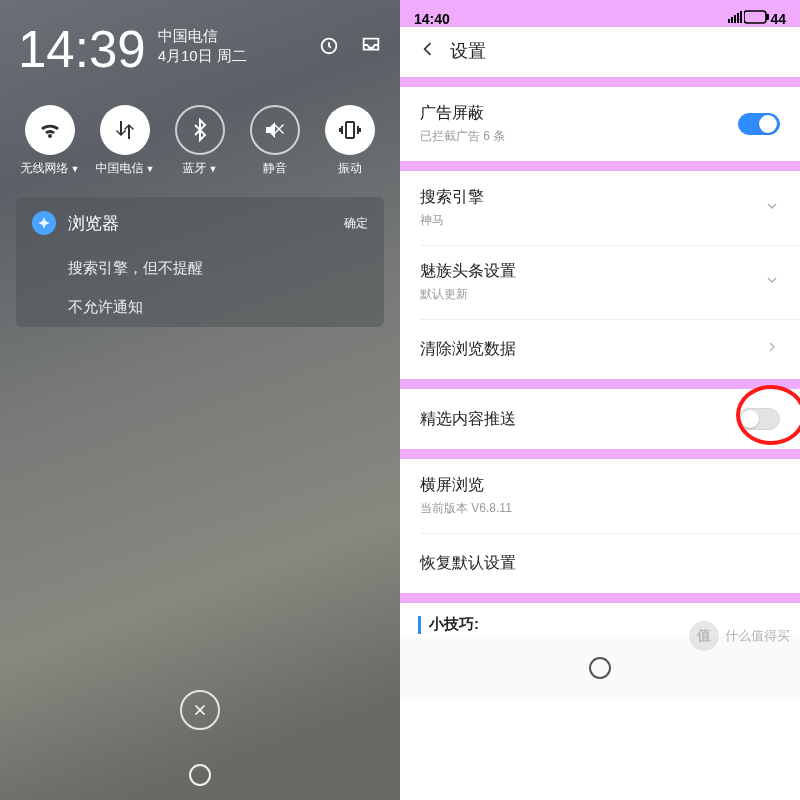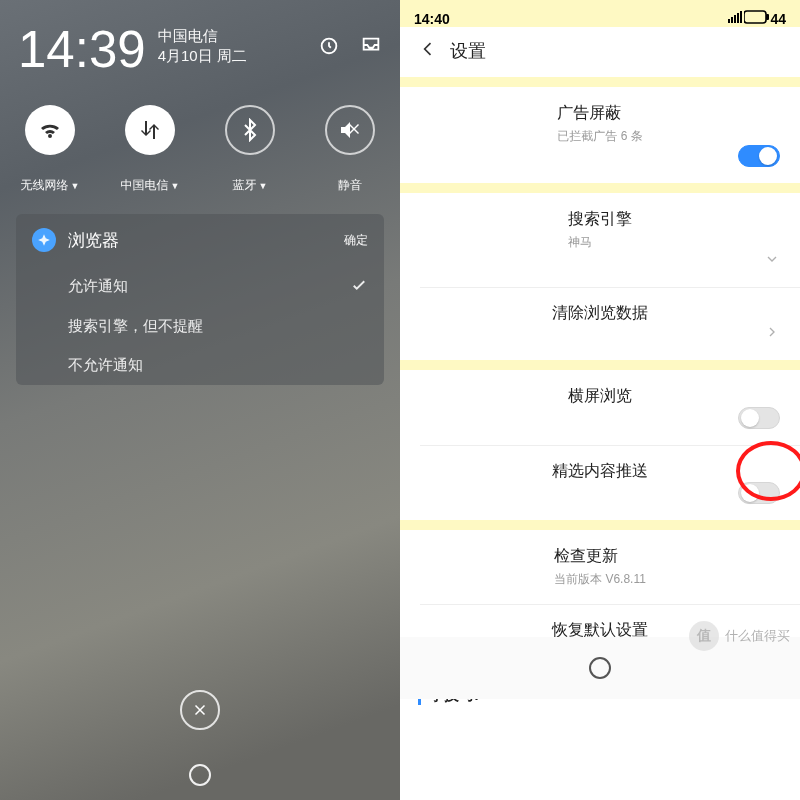"14:40" .right { background: #fef9c3 -> #f0abfc }
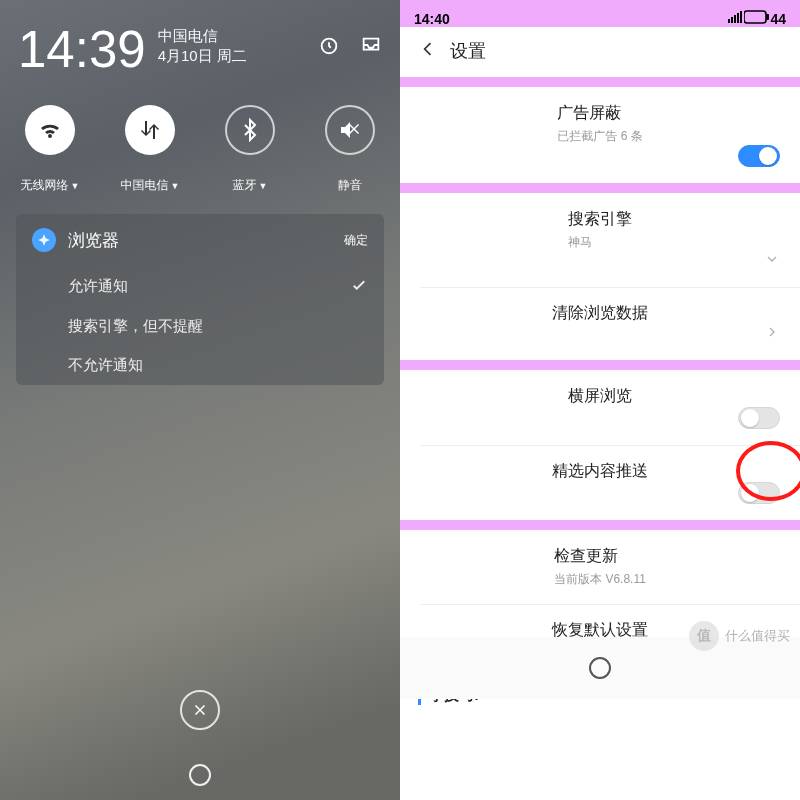"广告屏蔽" .row { flex-direction: column -> none }
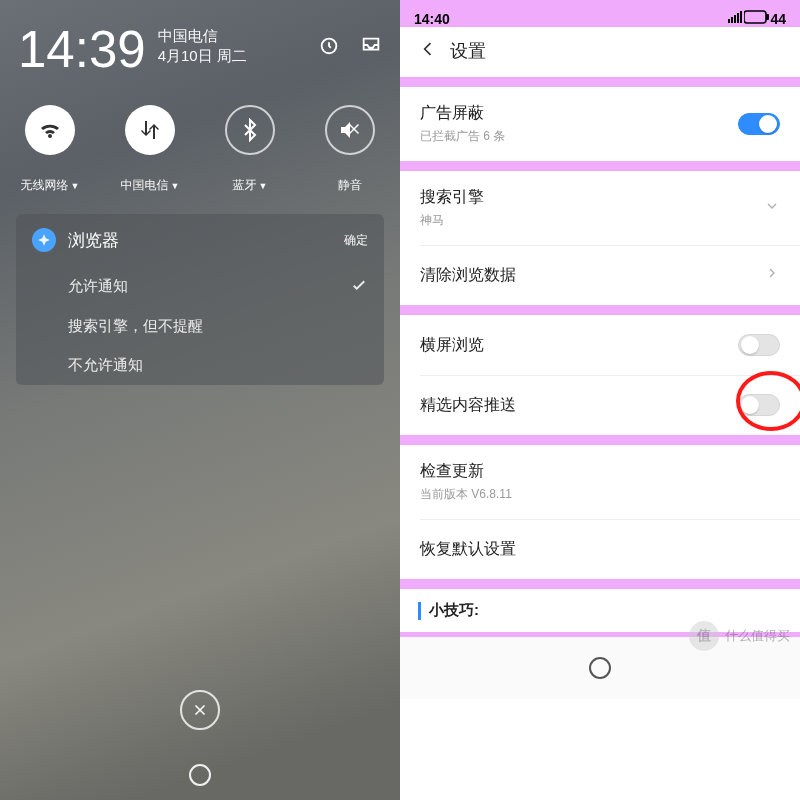"无线网络" .qt .lbl { margin-top: 22px -> 5px }
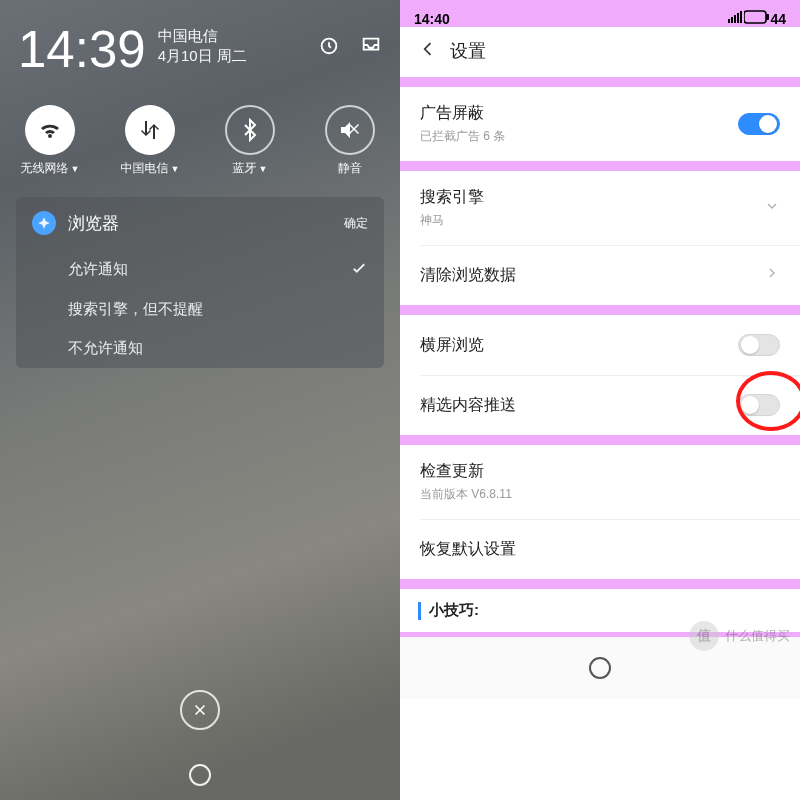"振动" div.qt { html: none -> <div> <div> <svg> <rect></rect> <path></path> </svg> </div> <div> <span>振动</span> </div> </div> }
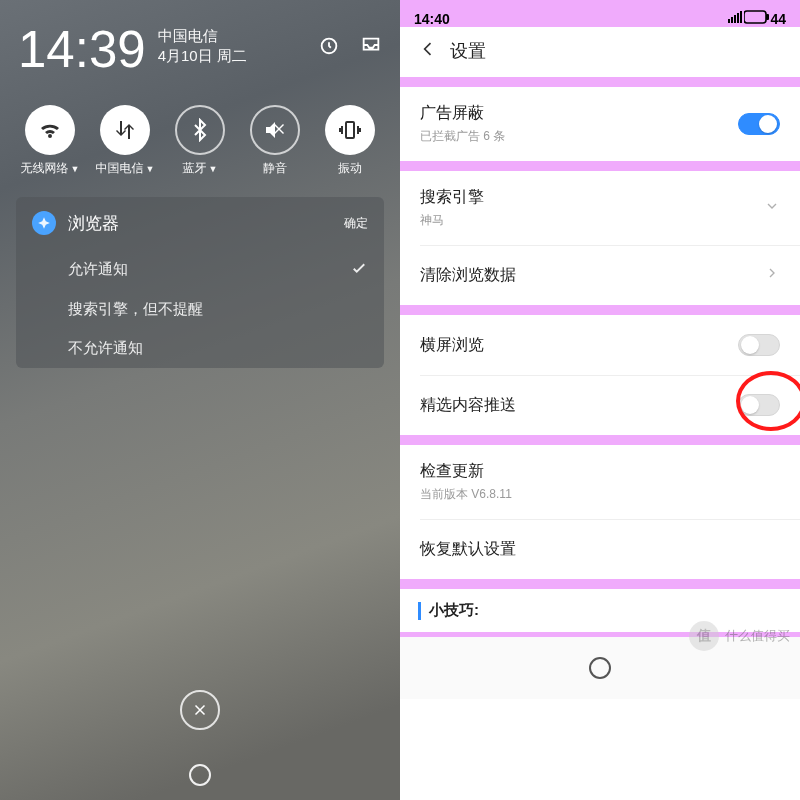"允许通知" div.opt { html: <div> <span>允许通知</span> <span><svg> <path></path> </svg></span> </div> -> none }
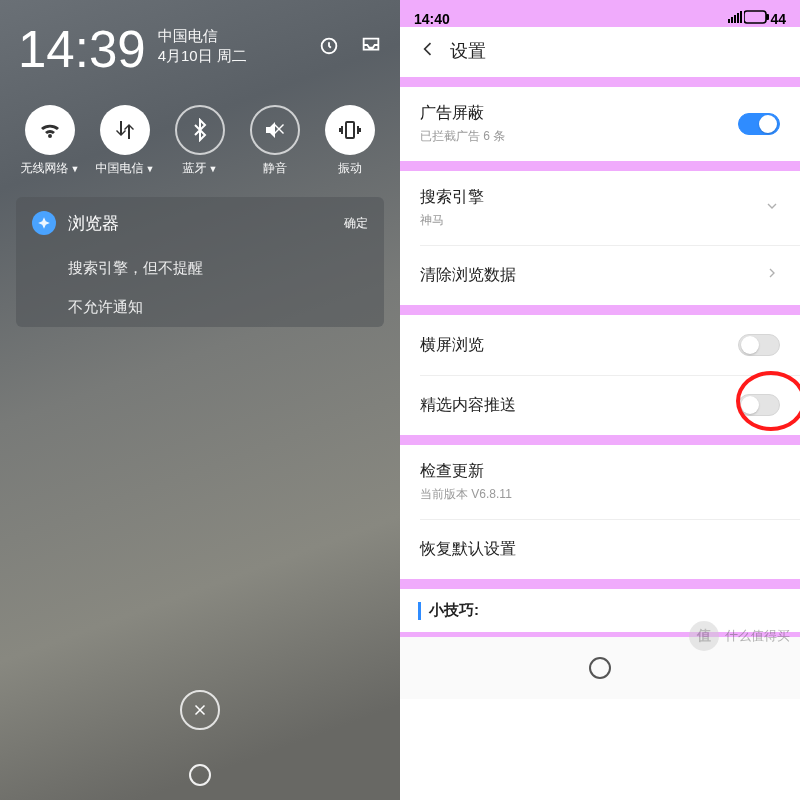"魅族头条设置" div.row { html: none -> <div> <div> <div>魅族头条设置</div> <div>默认更新</div> </div> <div><svg> <path></path> </svg></div> </div> }
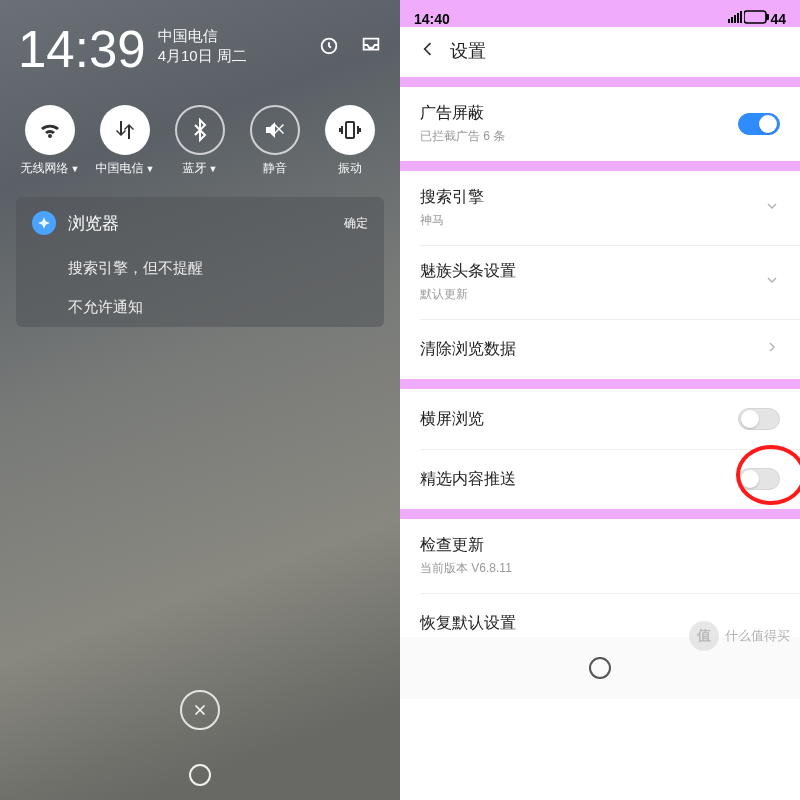"横屏浏览" div.row { html: <div> <div>横屏浏览</div> <div> <div> <div></div> </div> </div> </div> -> none }
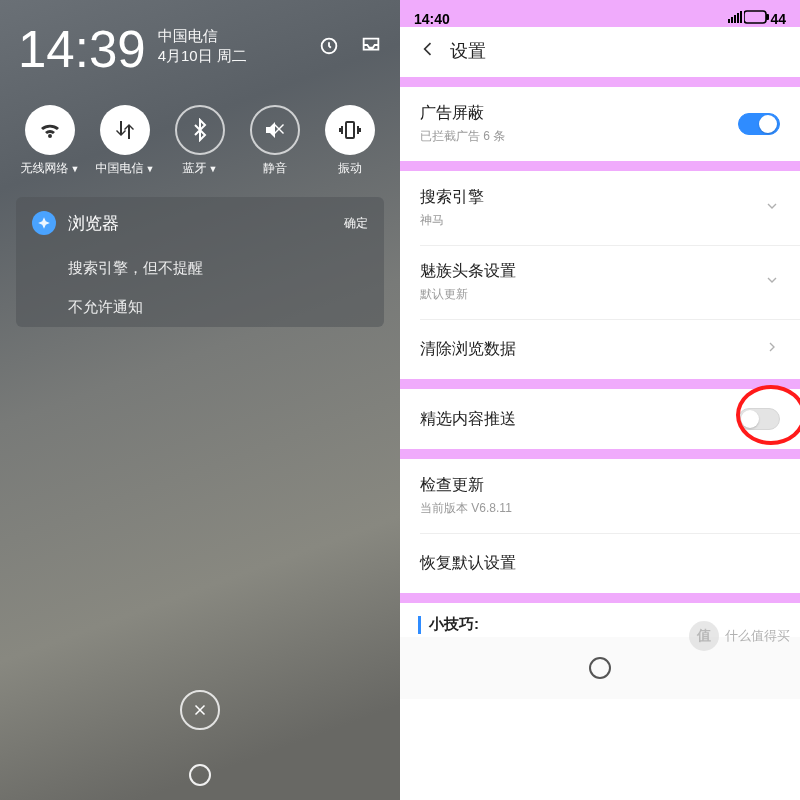"检查更新" div.maintext { text: 检查更新 -> 横屏浏览 }
